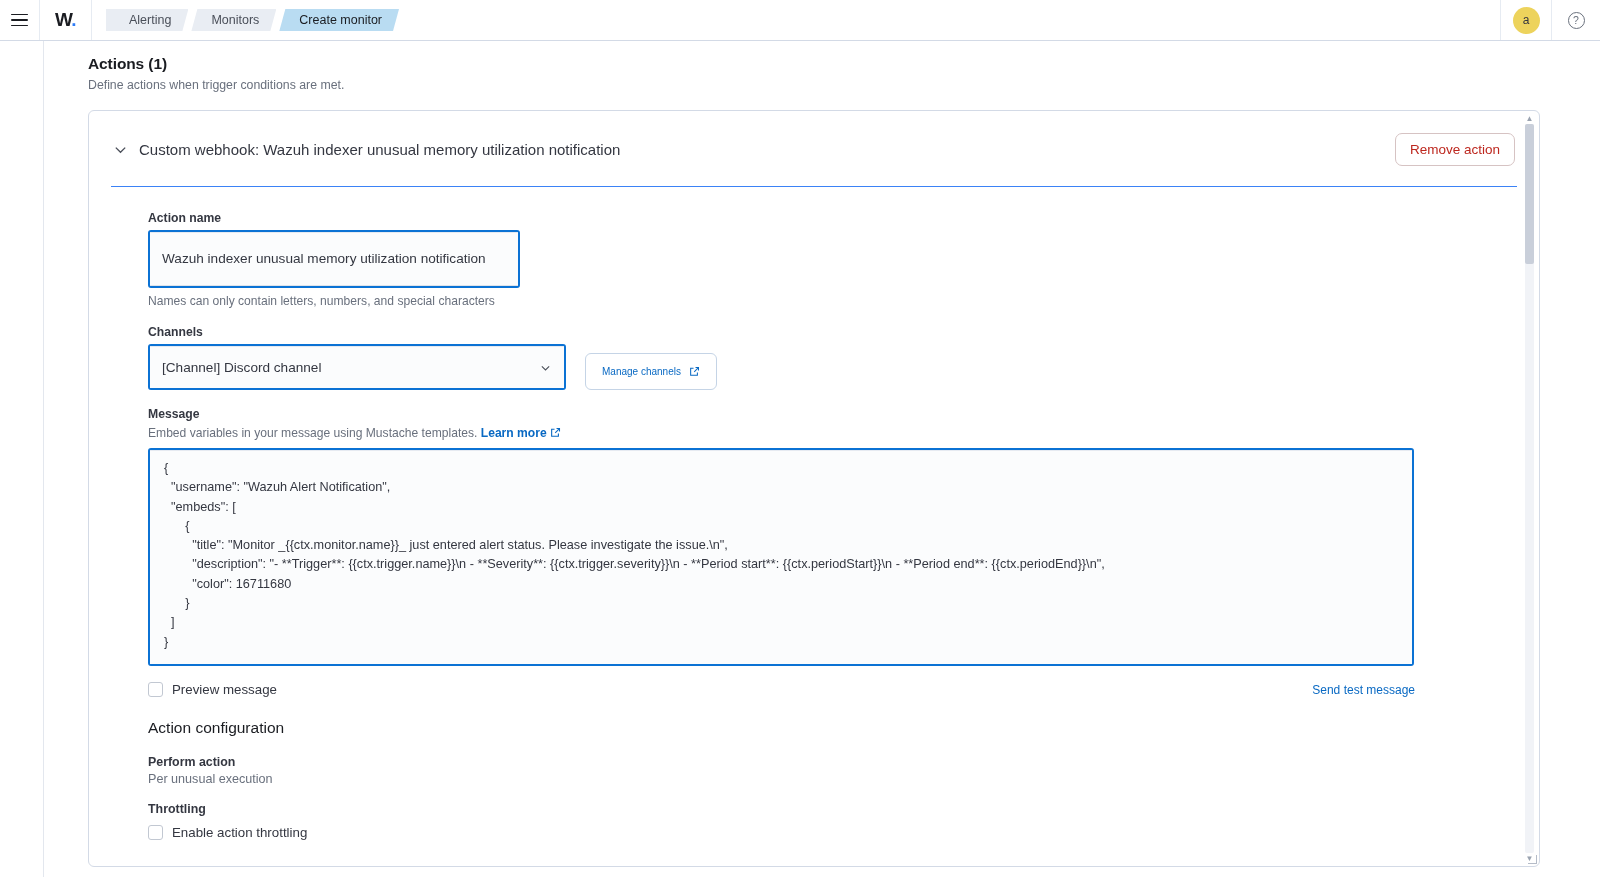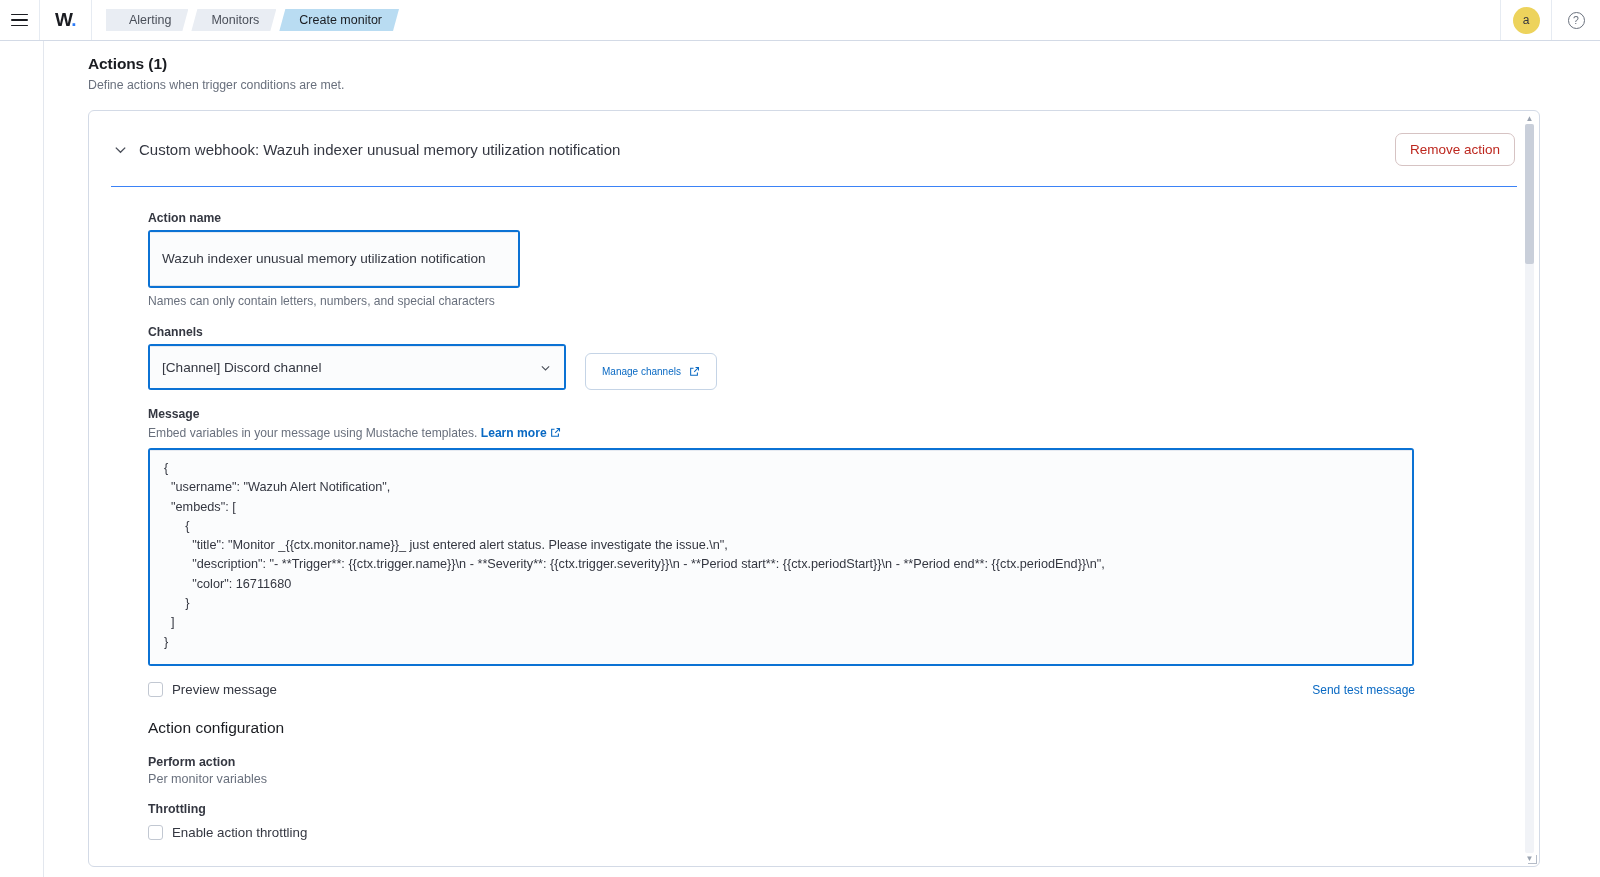"Per monitor variables" div.cfg-value { text: monitor variables -> unusual execution }
